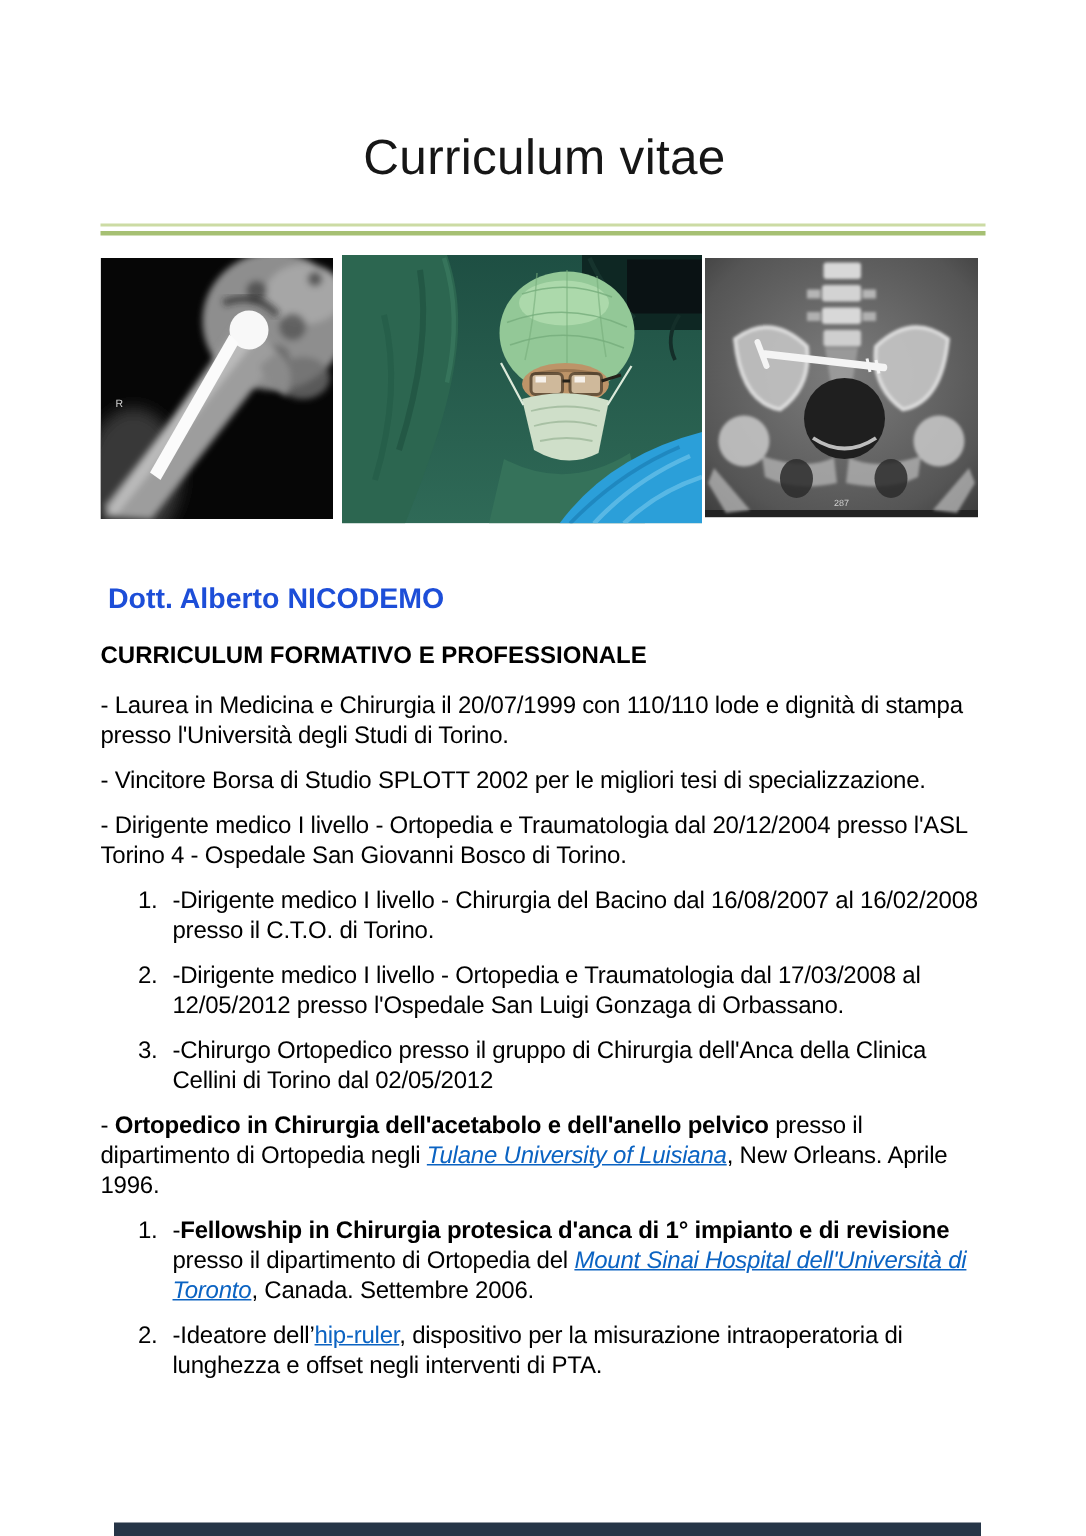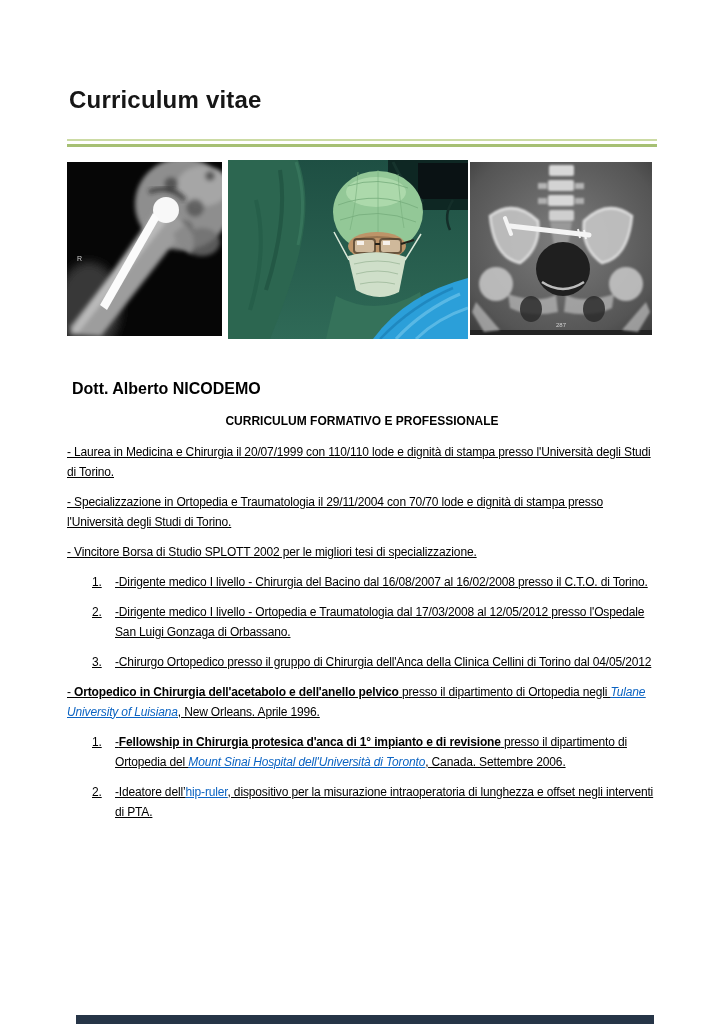"Curriculum vitae" .doc-title { font-size: 24px -> 33px; font-weight: 700 -> 400; text-align: none -> center }
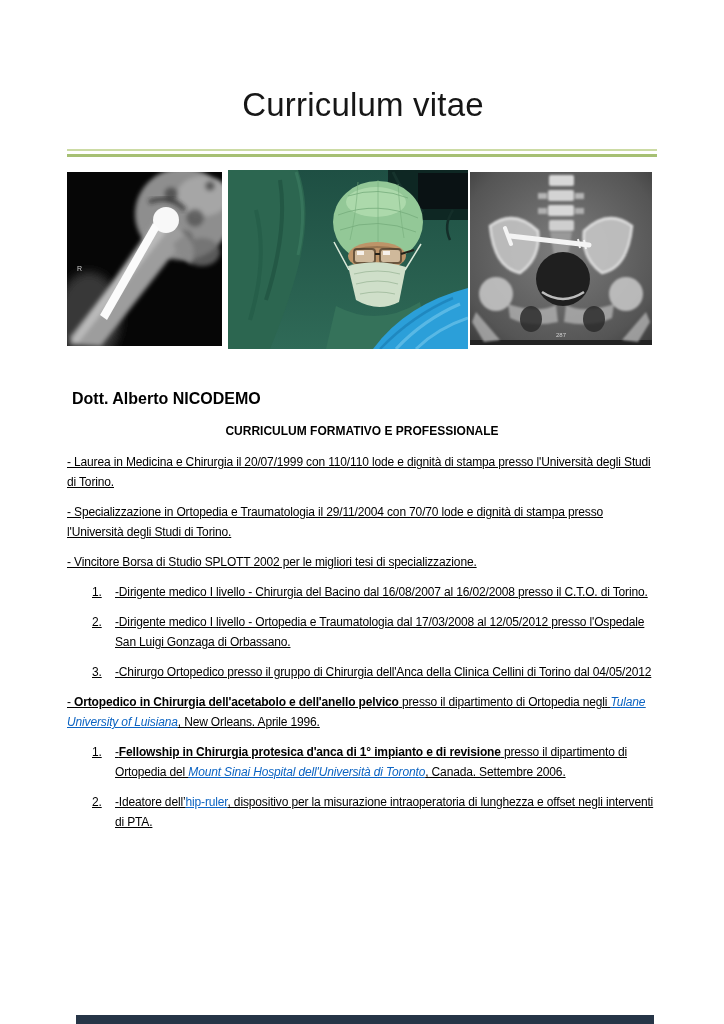"Dott. Alberto NICODEMO" .doc-heading { color: #000000 -> #1d4ed8; font-size: 16px -> 19px }
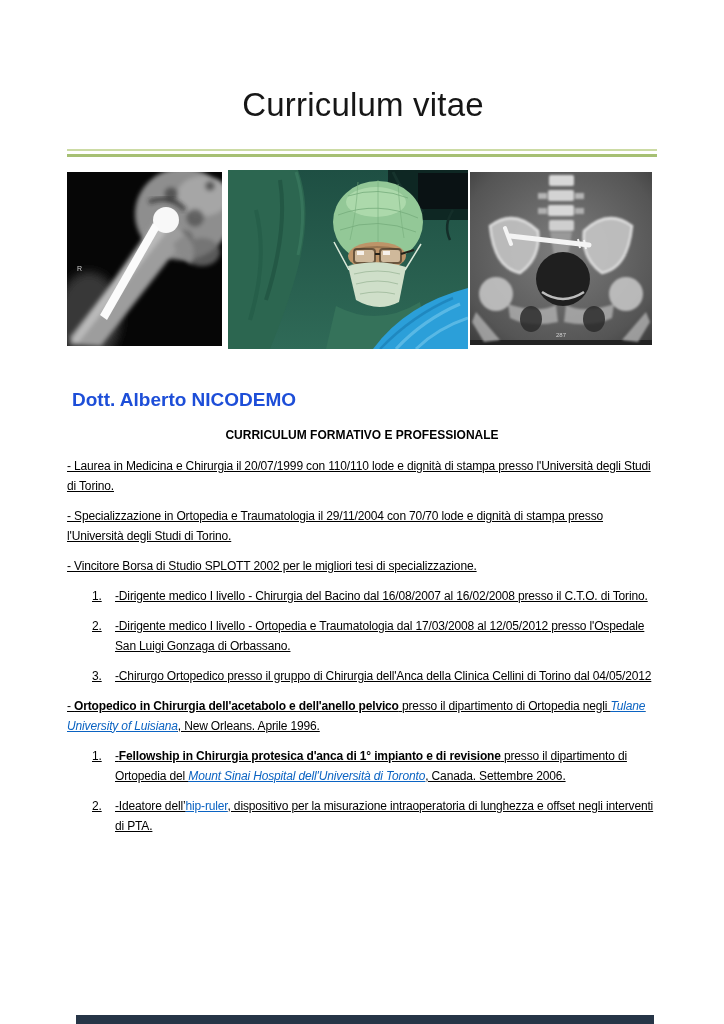"CURRICULUM FORMATIVO E PROFESSIONALE" .doc-subheading { font-size: 12px -> 16px; text-align: center -> none }
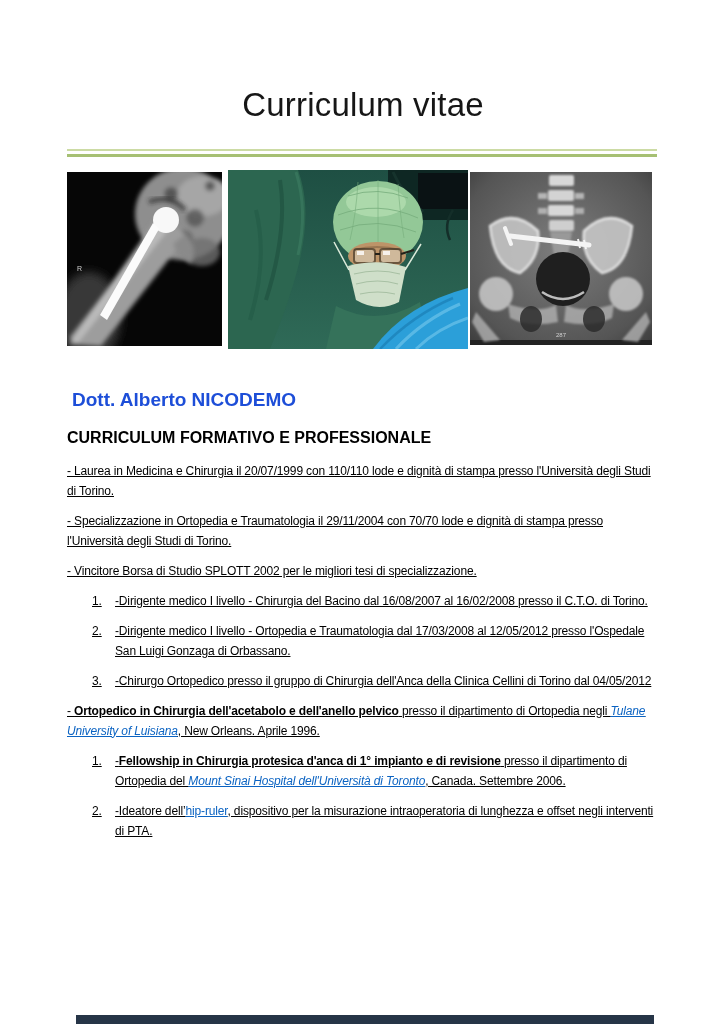"- Laurea in Medicina e" .doc-body { font-size: 12px -> 16px; text-decoration: underline -> none }
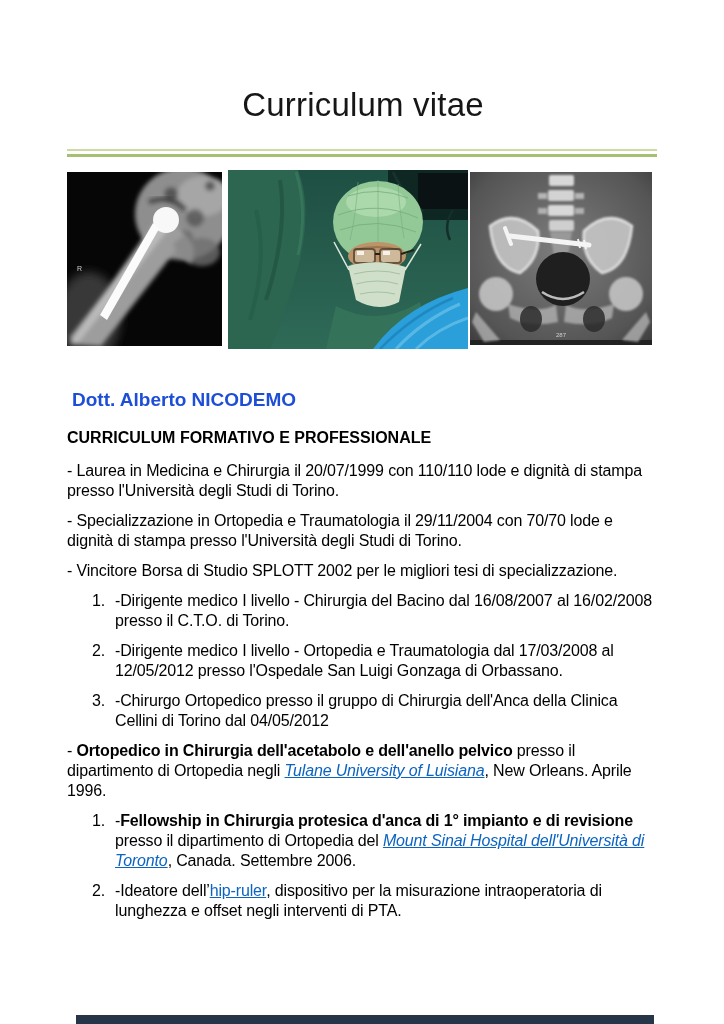"- Specializzazione in Ortopedia e" p.para { html: <p><span>- Specializzazione in Ortopedia e Traumatologia il 29/11/2004 con 70/70 lode e dignità di stampa presso l'Università degli Studi di Torino.</span></p> -> none }
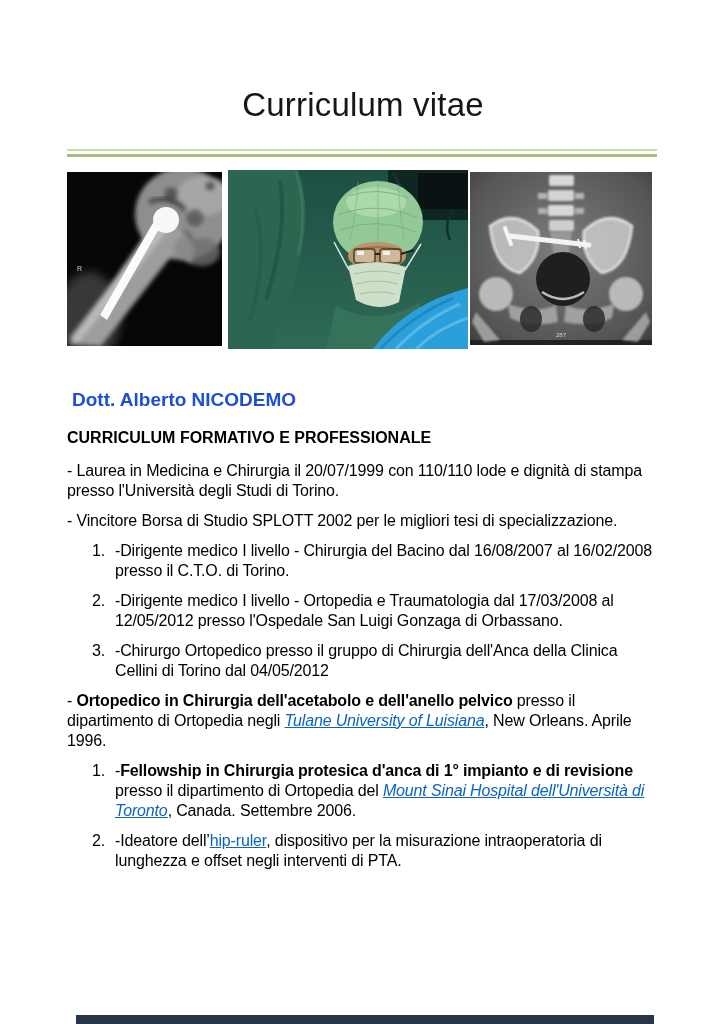"- Dirigente medico I livello" p.para { html: none -> <p><span>- Dirigente medico I livello - Ortopedia e Traumatologia dal 20/12/2004 presso l'ASL Torino 4 - Ospedale San Giovanni Bosco di Torino.</span></p> }
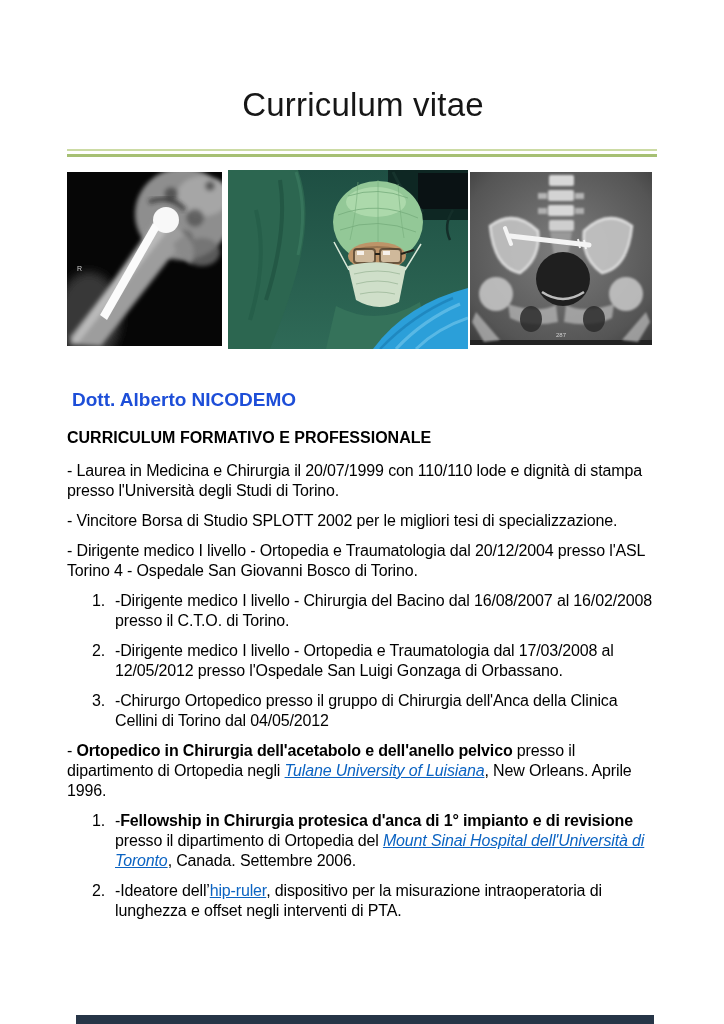"-Chirurgo Ortopedico presso il gruppo" span { text: 04/05/2012 -> 02/05/2012 }
